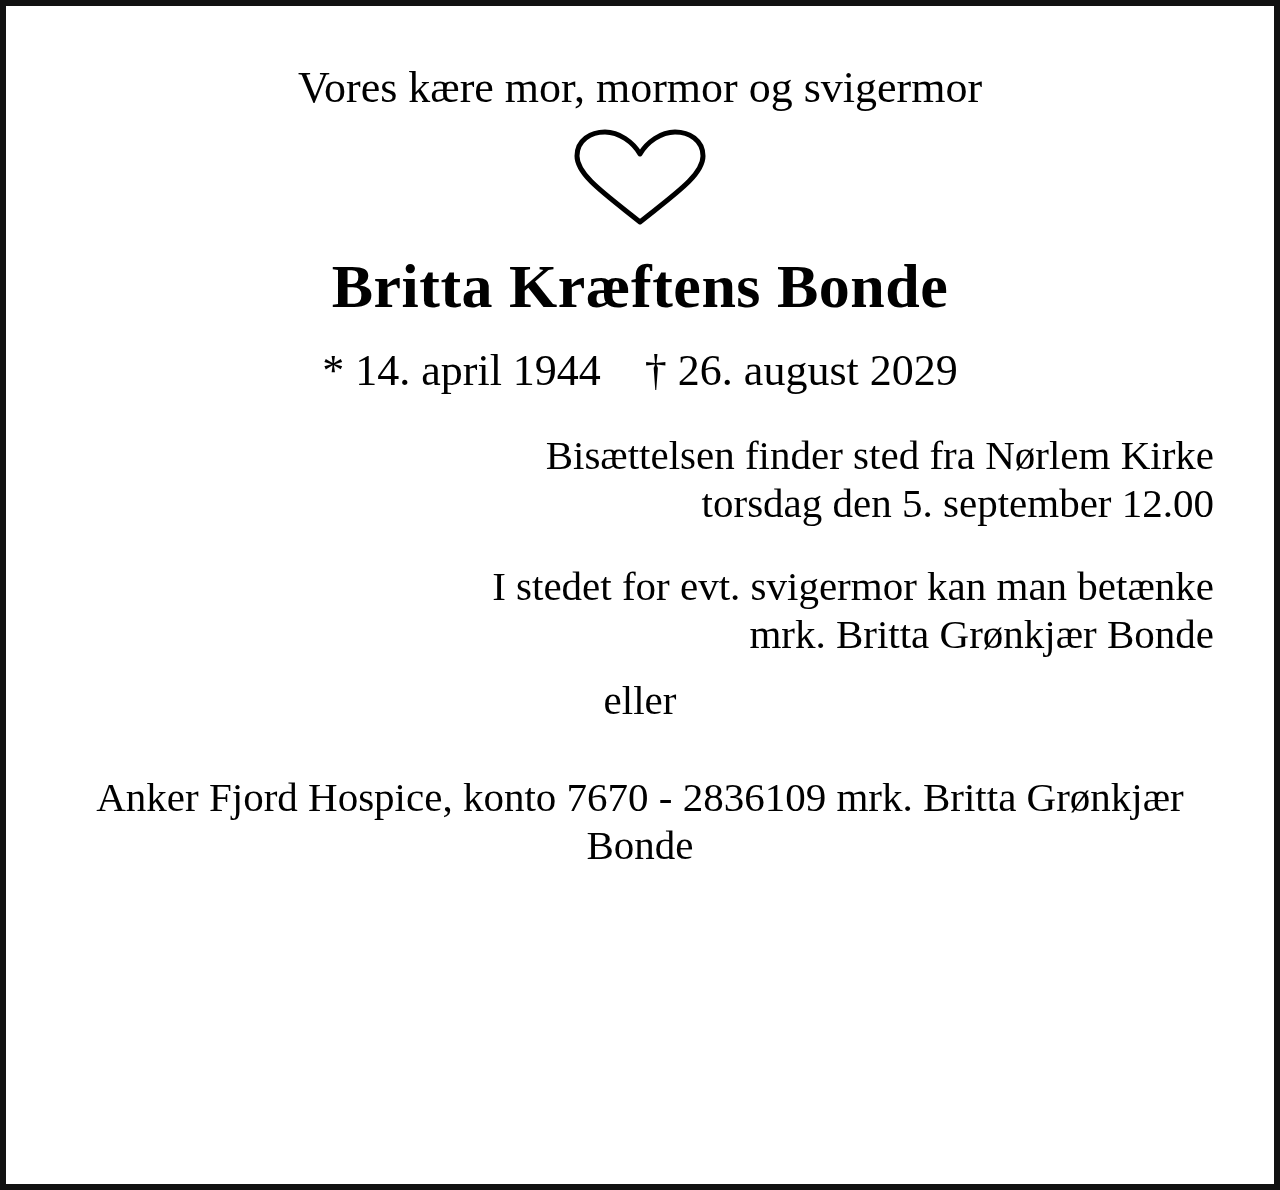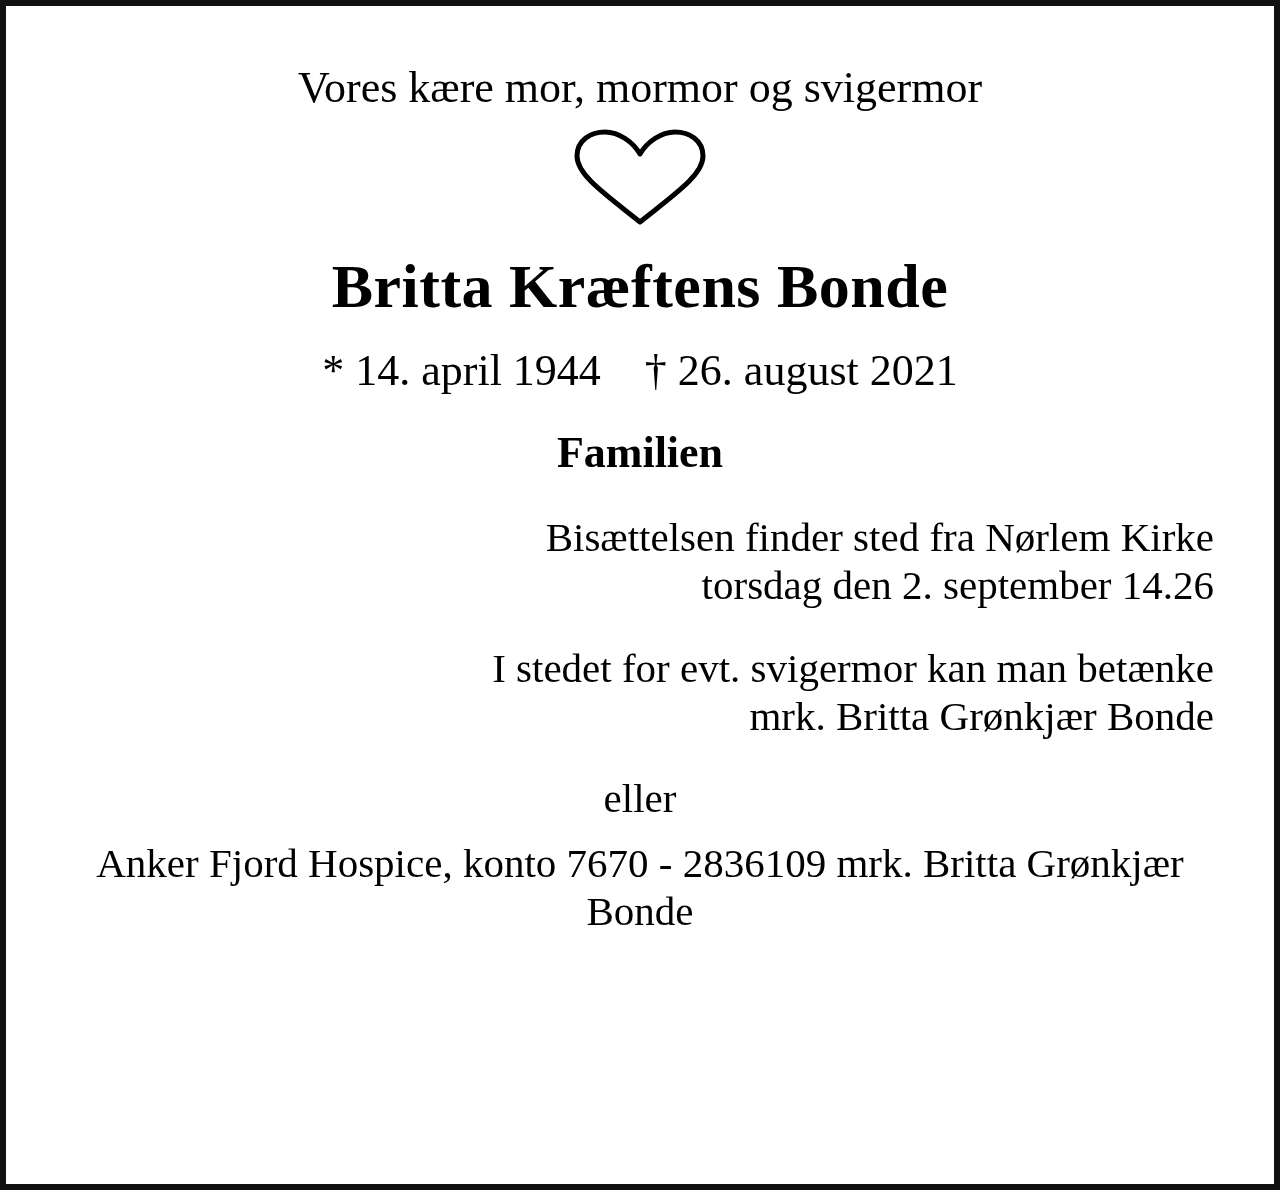"* 14. april 1944 †" div.line { text: 2021 -> 2029 }
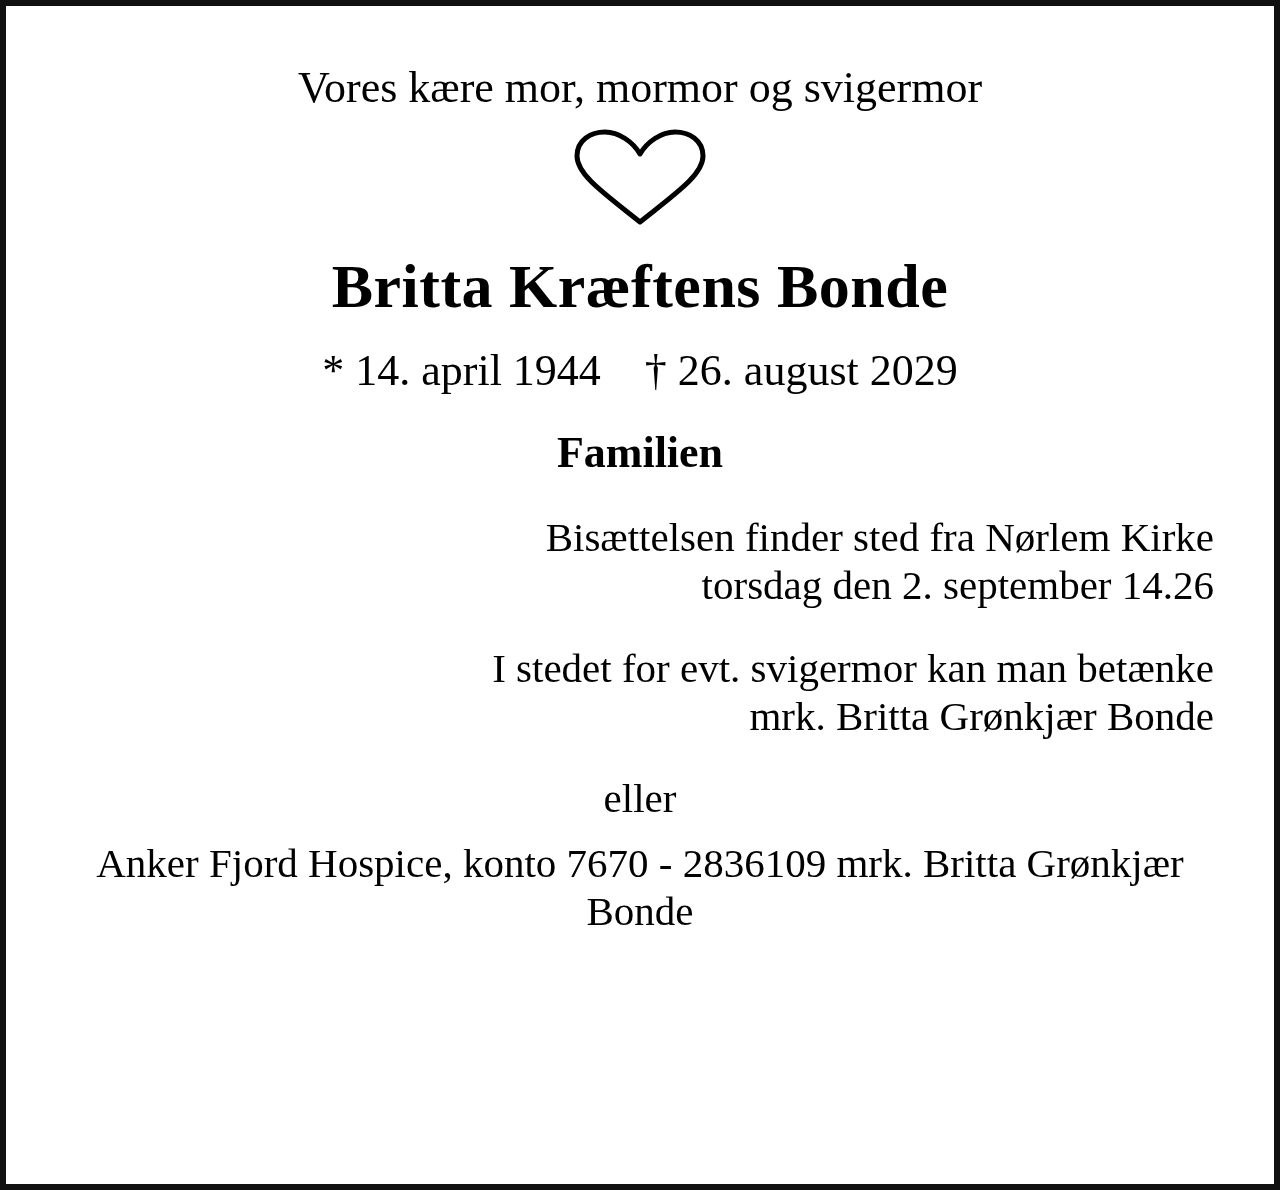"Familien" div.line { html: <div>Familien</div> -> none }
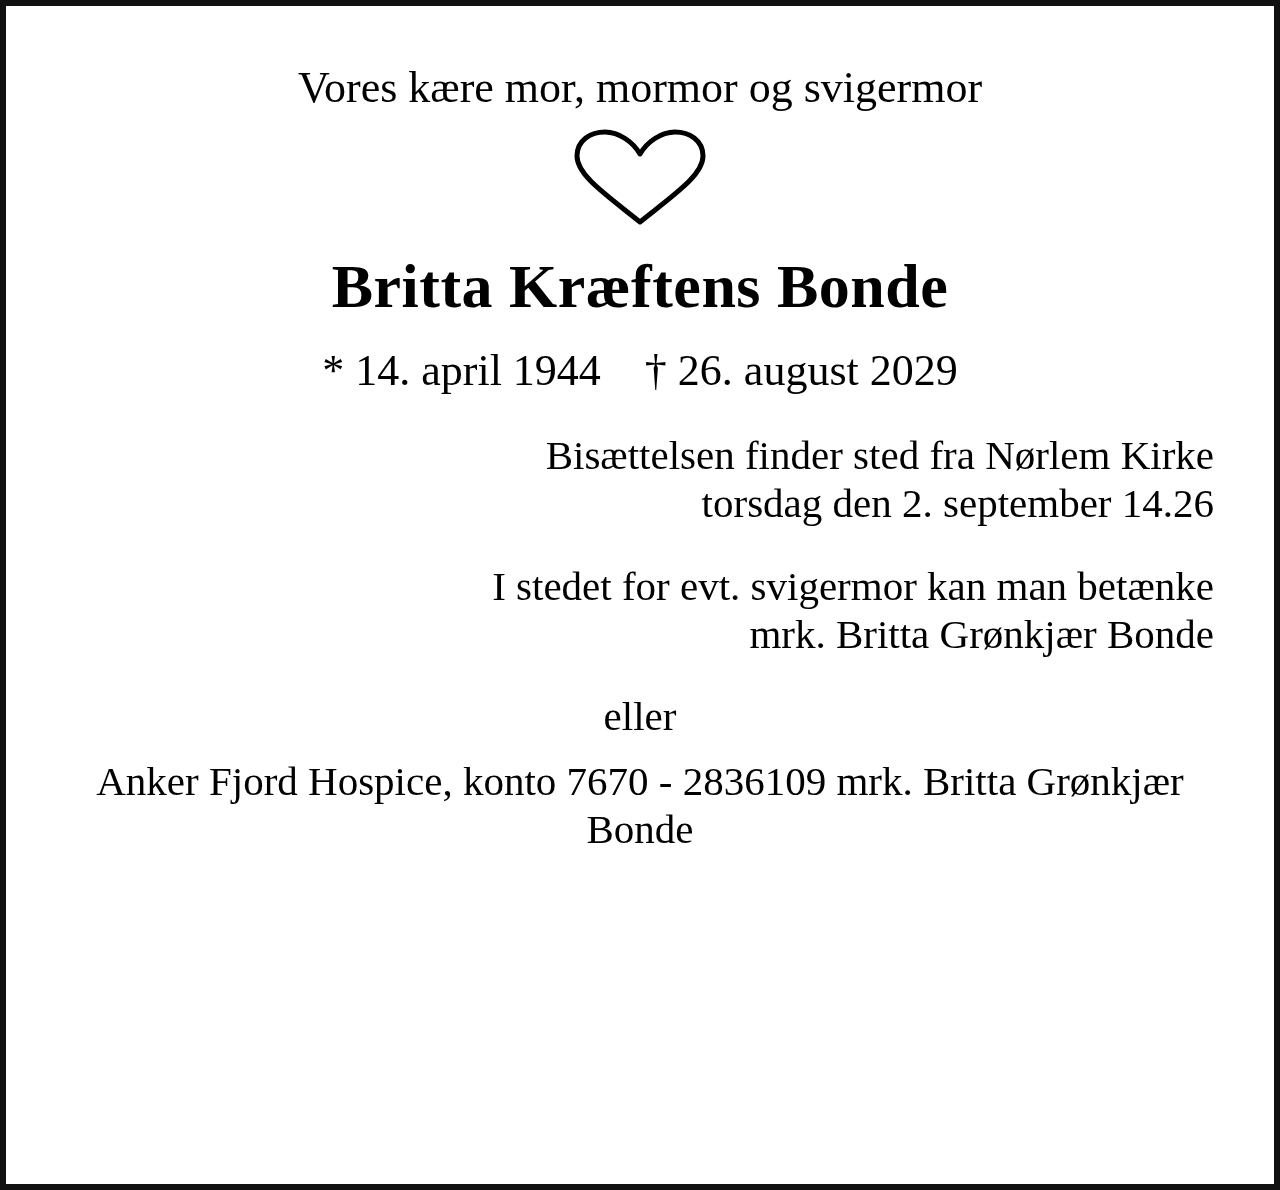"torsdag den 2. september 14.26" span.sub { text: 2. september 14.26 -> 5. september 12.00 }
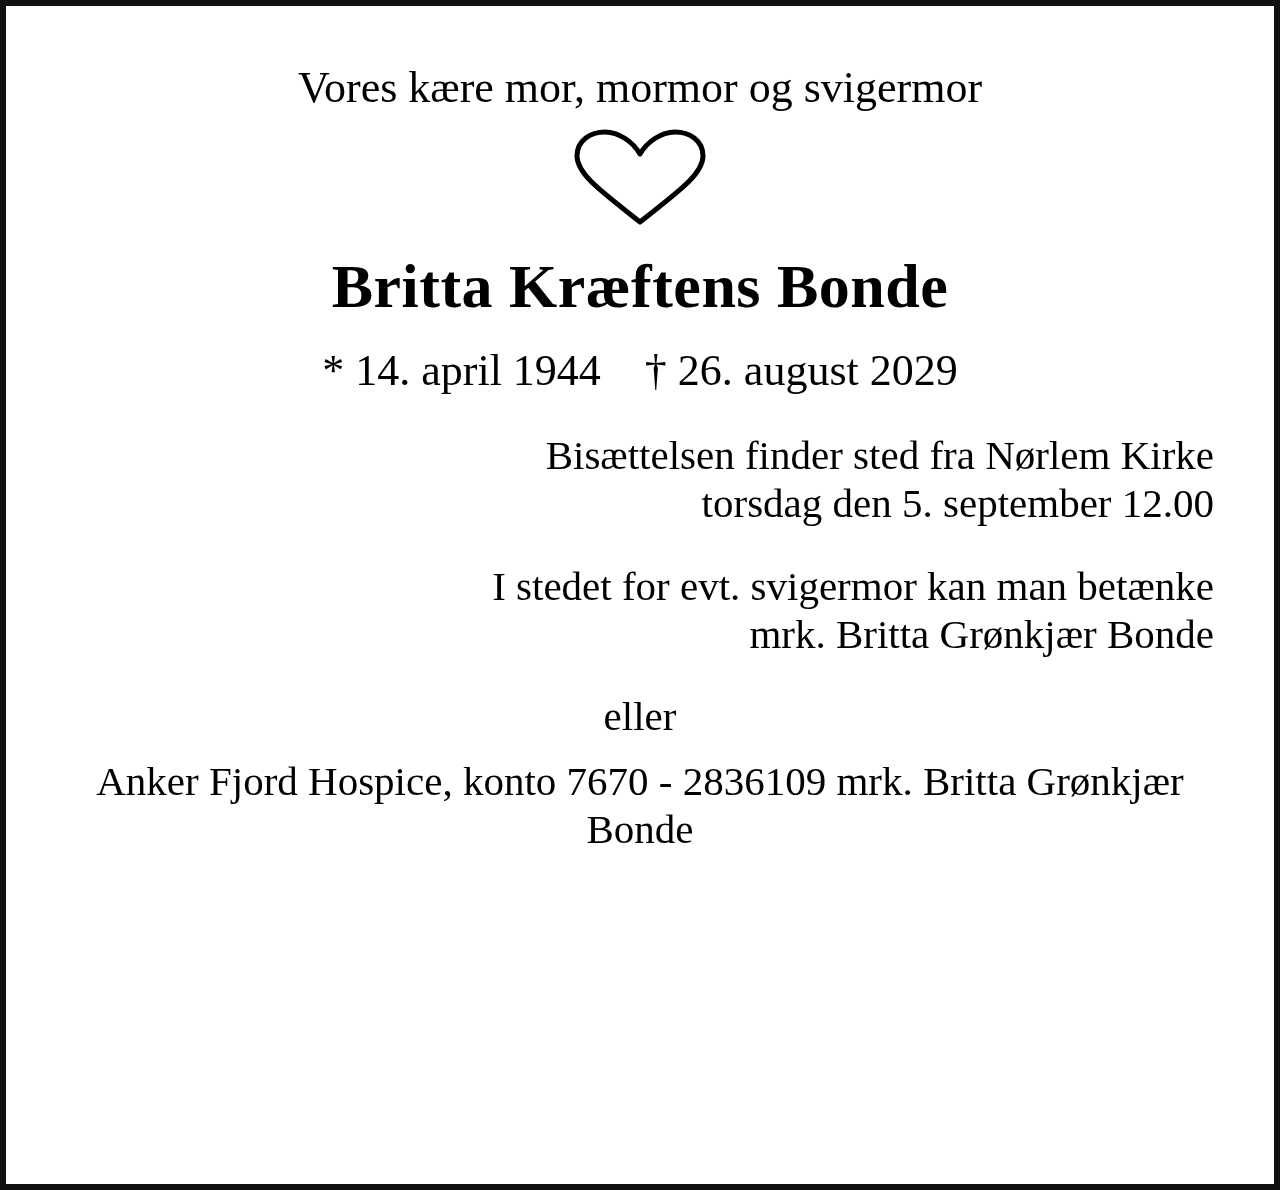"eller" .eller { margin-top: 34px -> 18px }
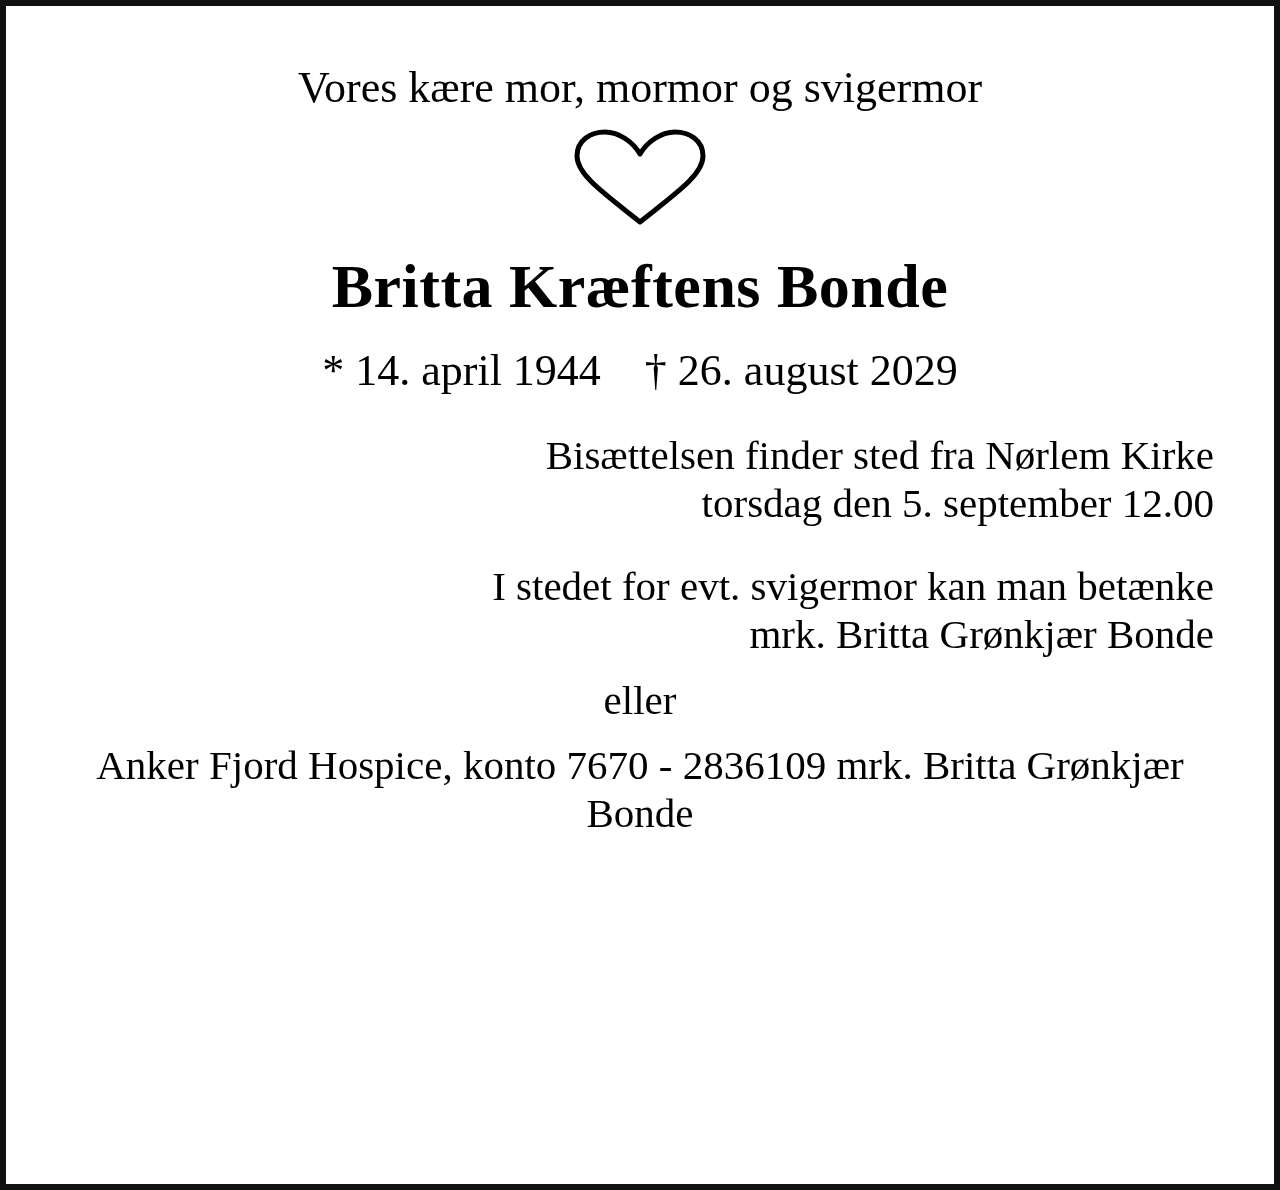"Anker Fjord Hospice, konto 7670" .donation2 { margin-top: 16px -> 48px }
